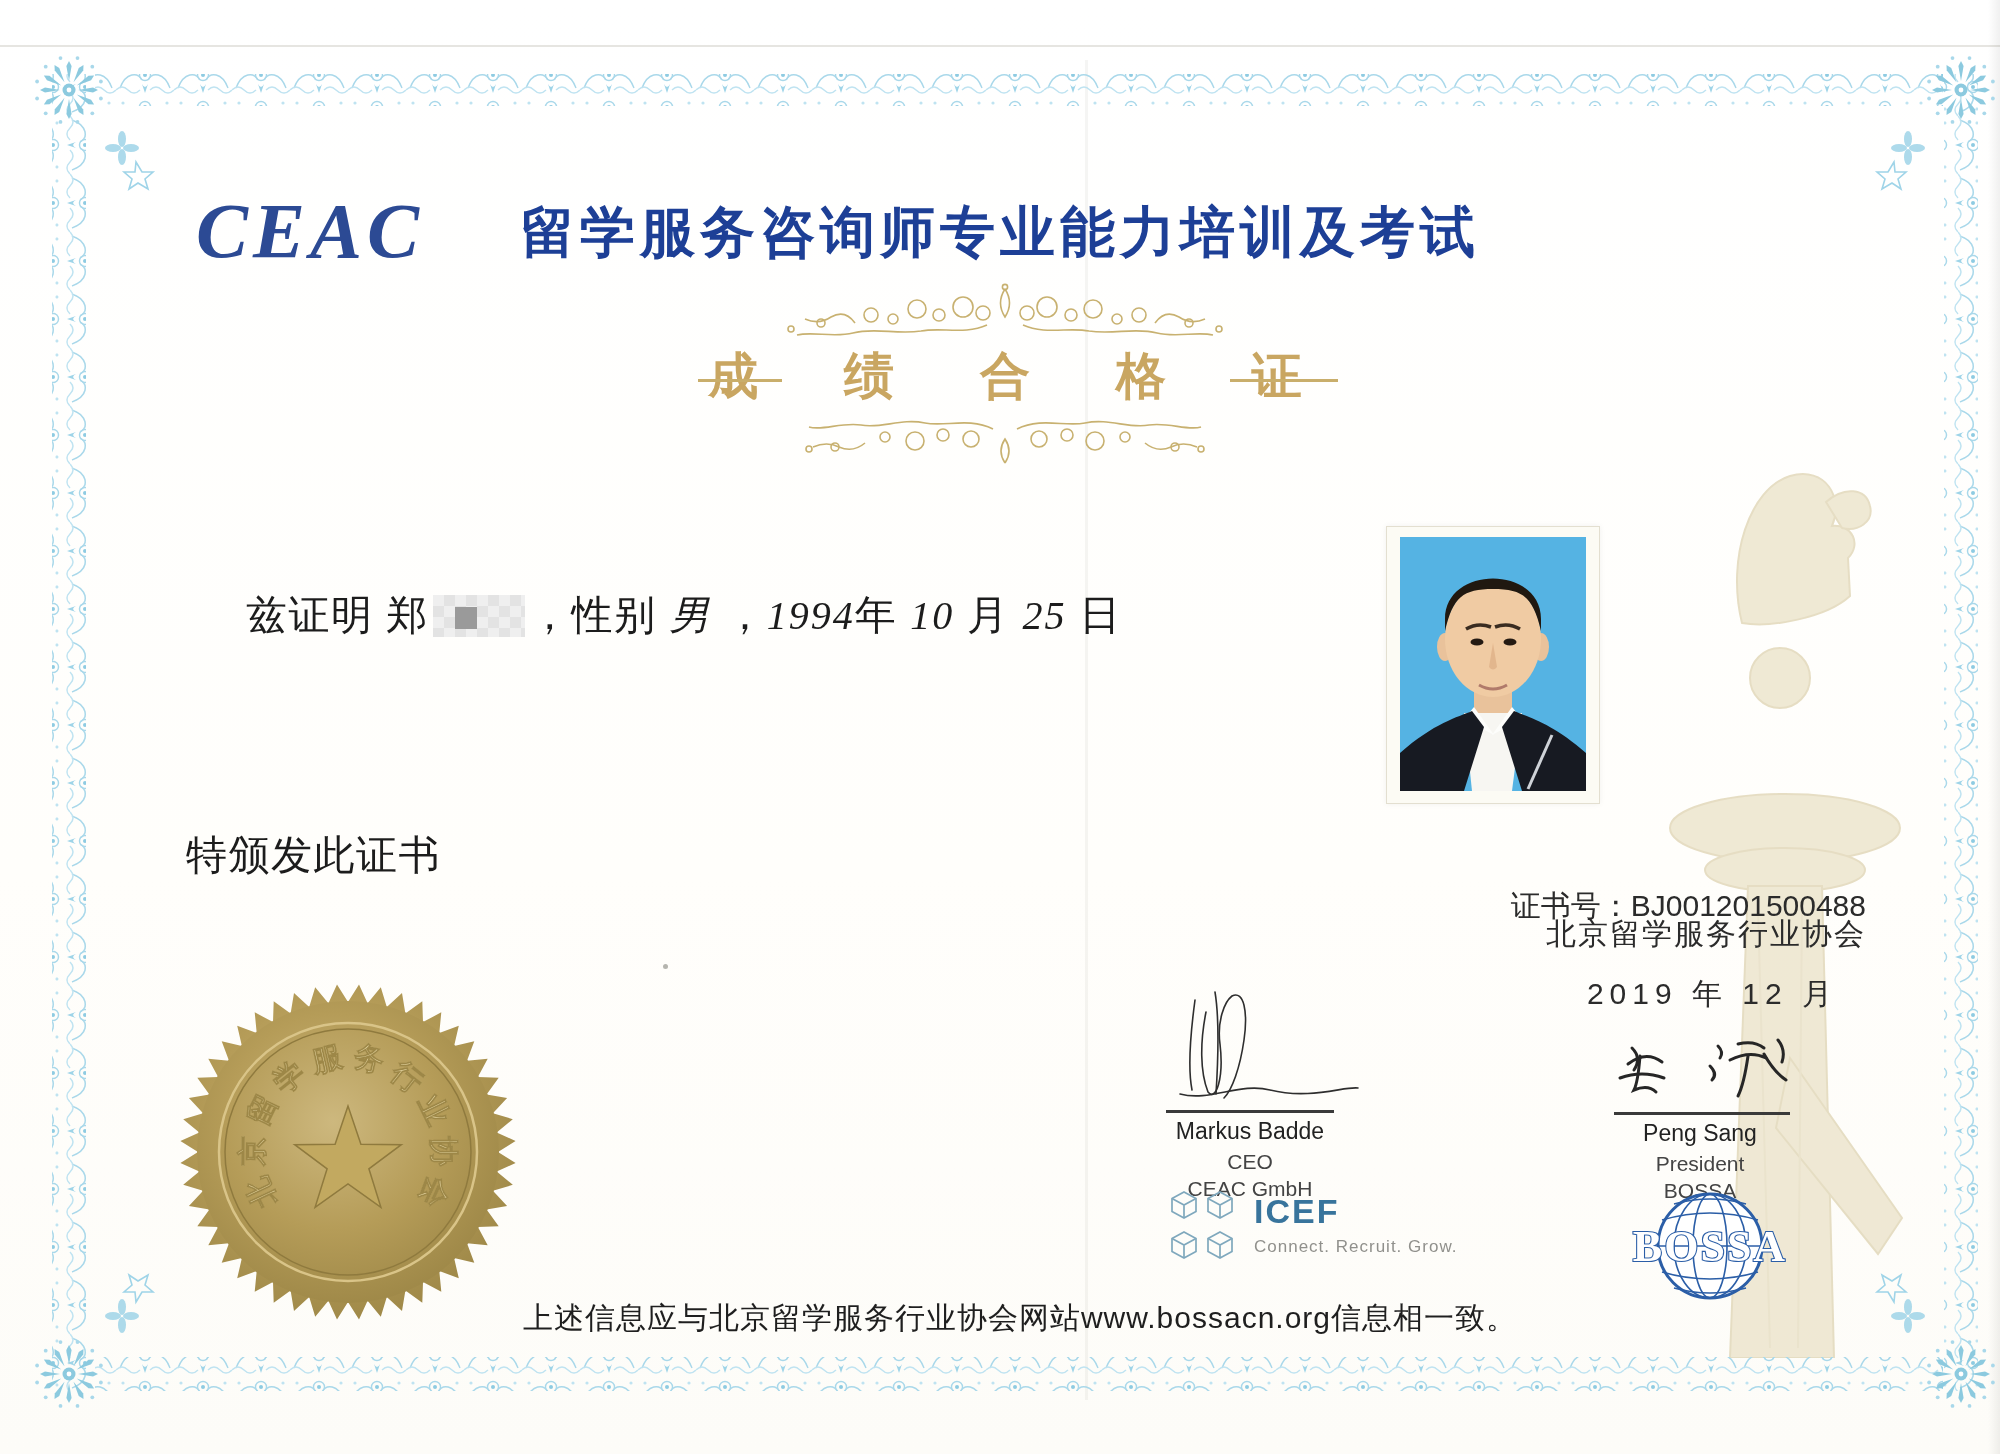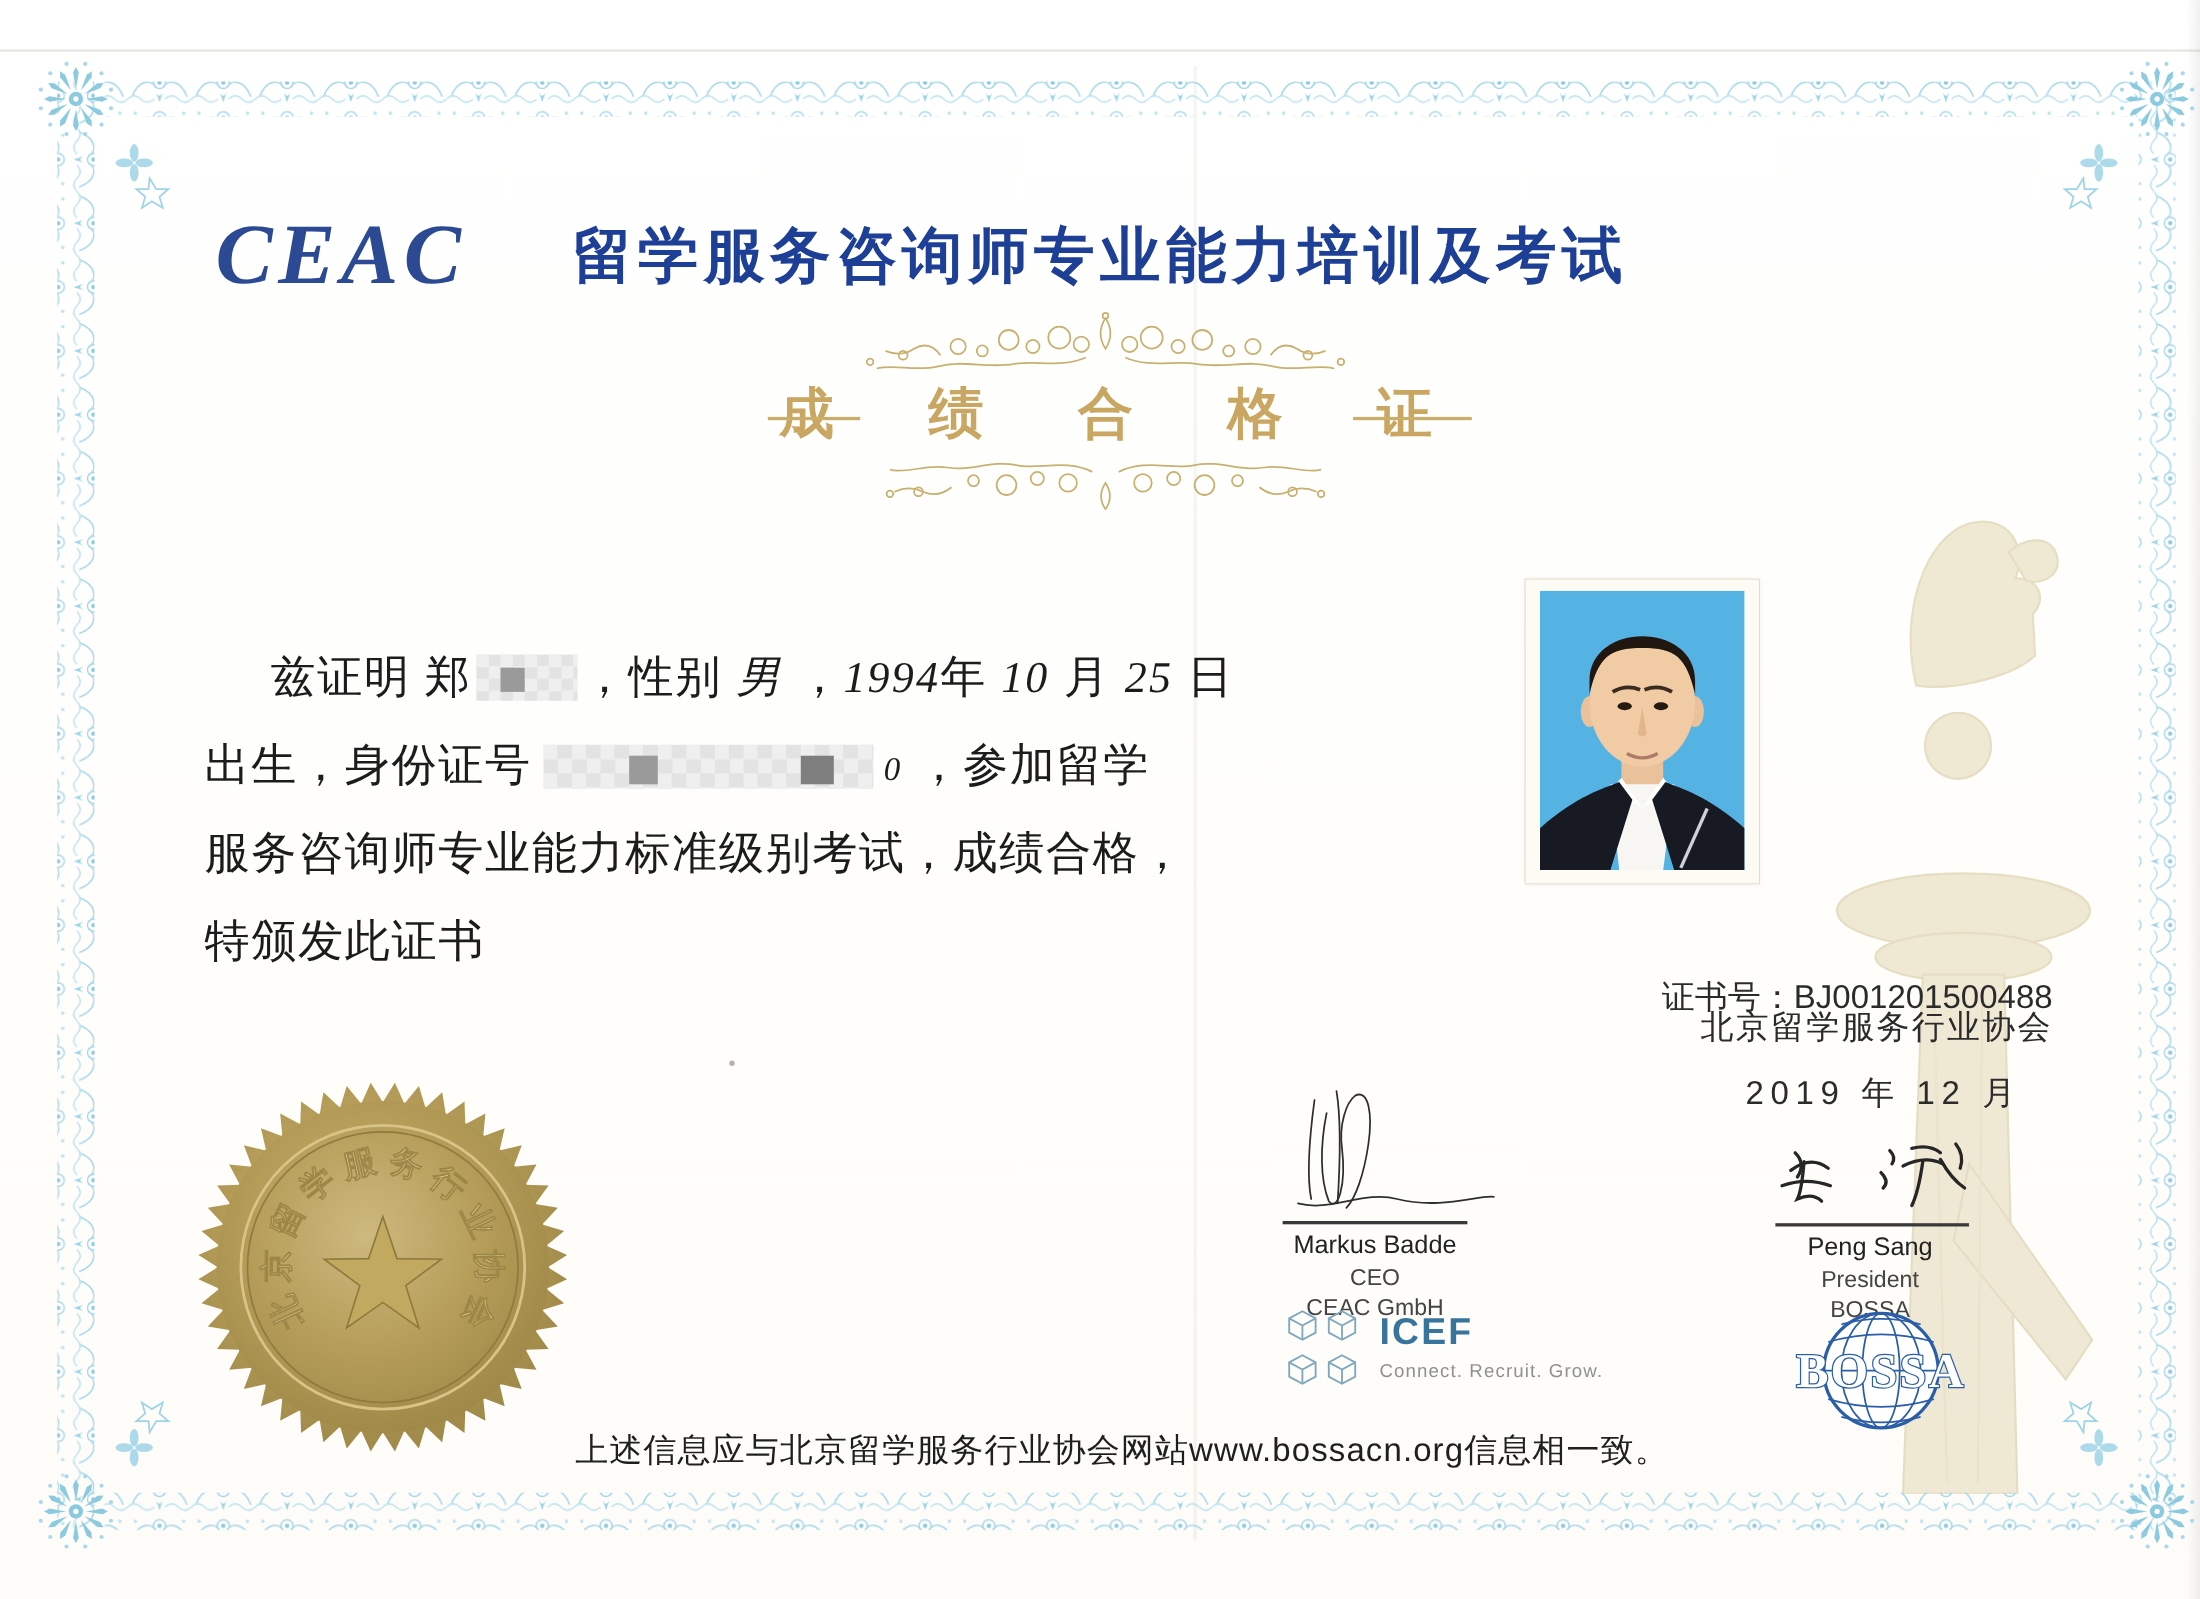"出生，身份证号 0 ，参加留学" div.abs { html: <div> <span>出生，身份证号</span><span><i></i><i></i></span><span>0</span>&nbsp;<span>，参加留学</span> </div> -> none }
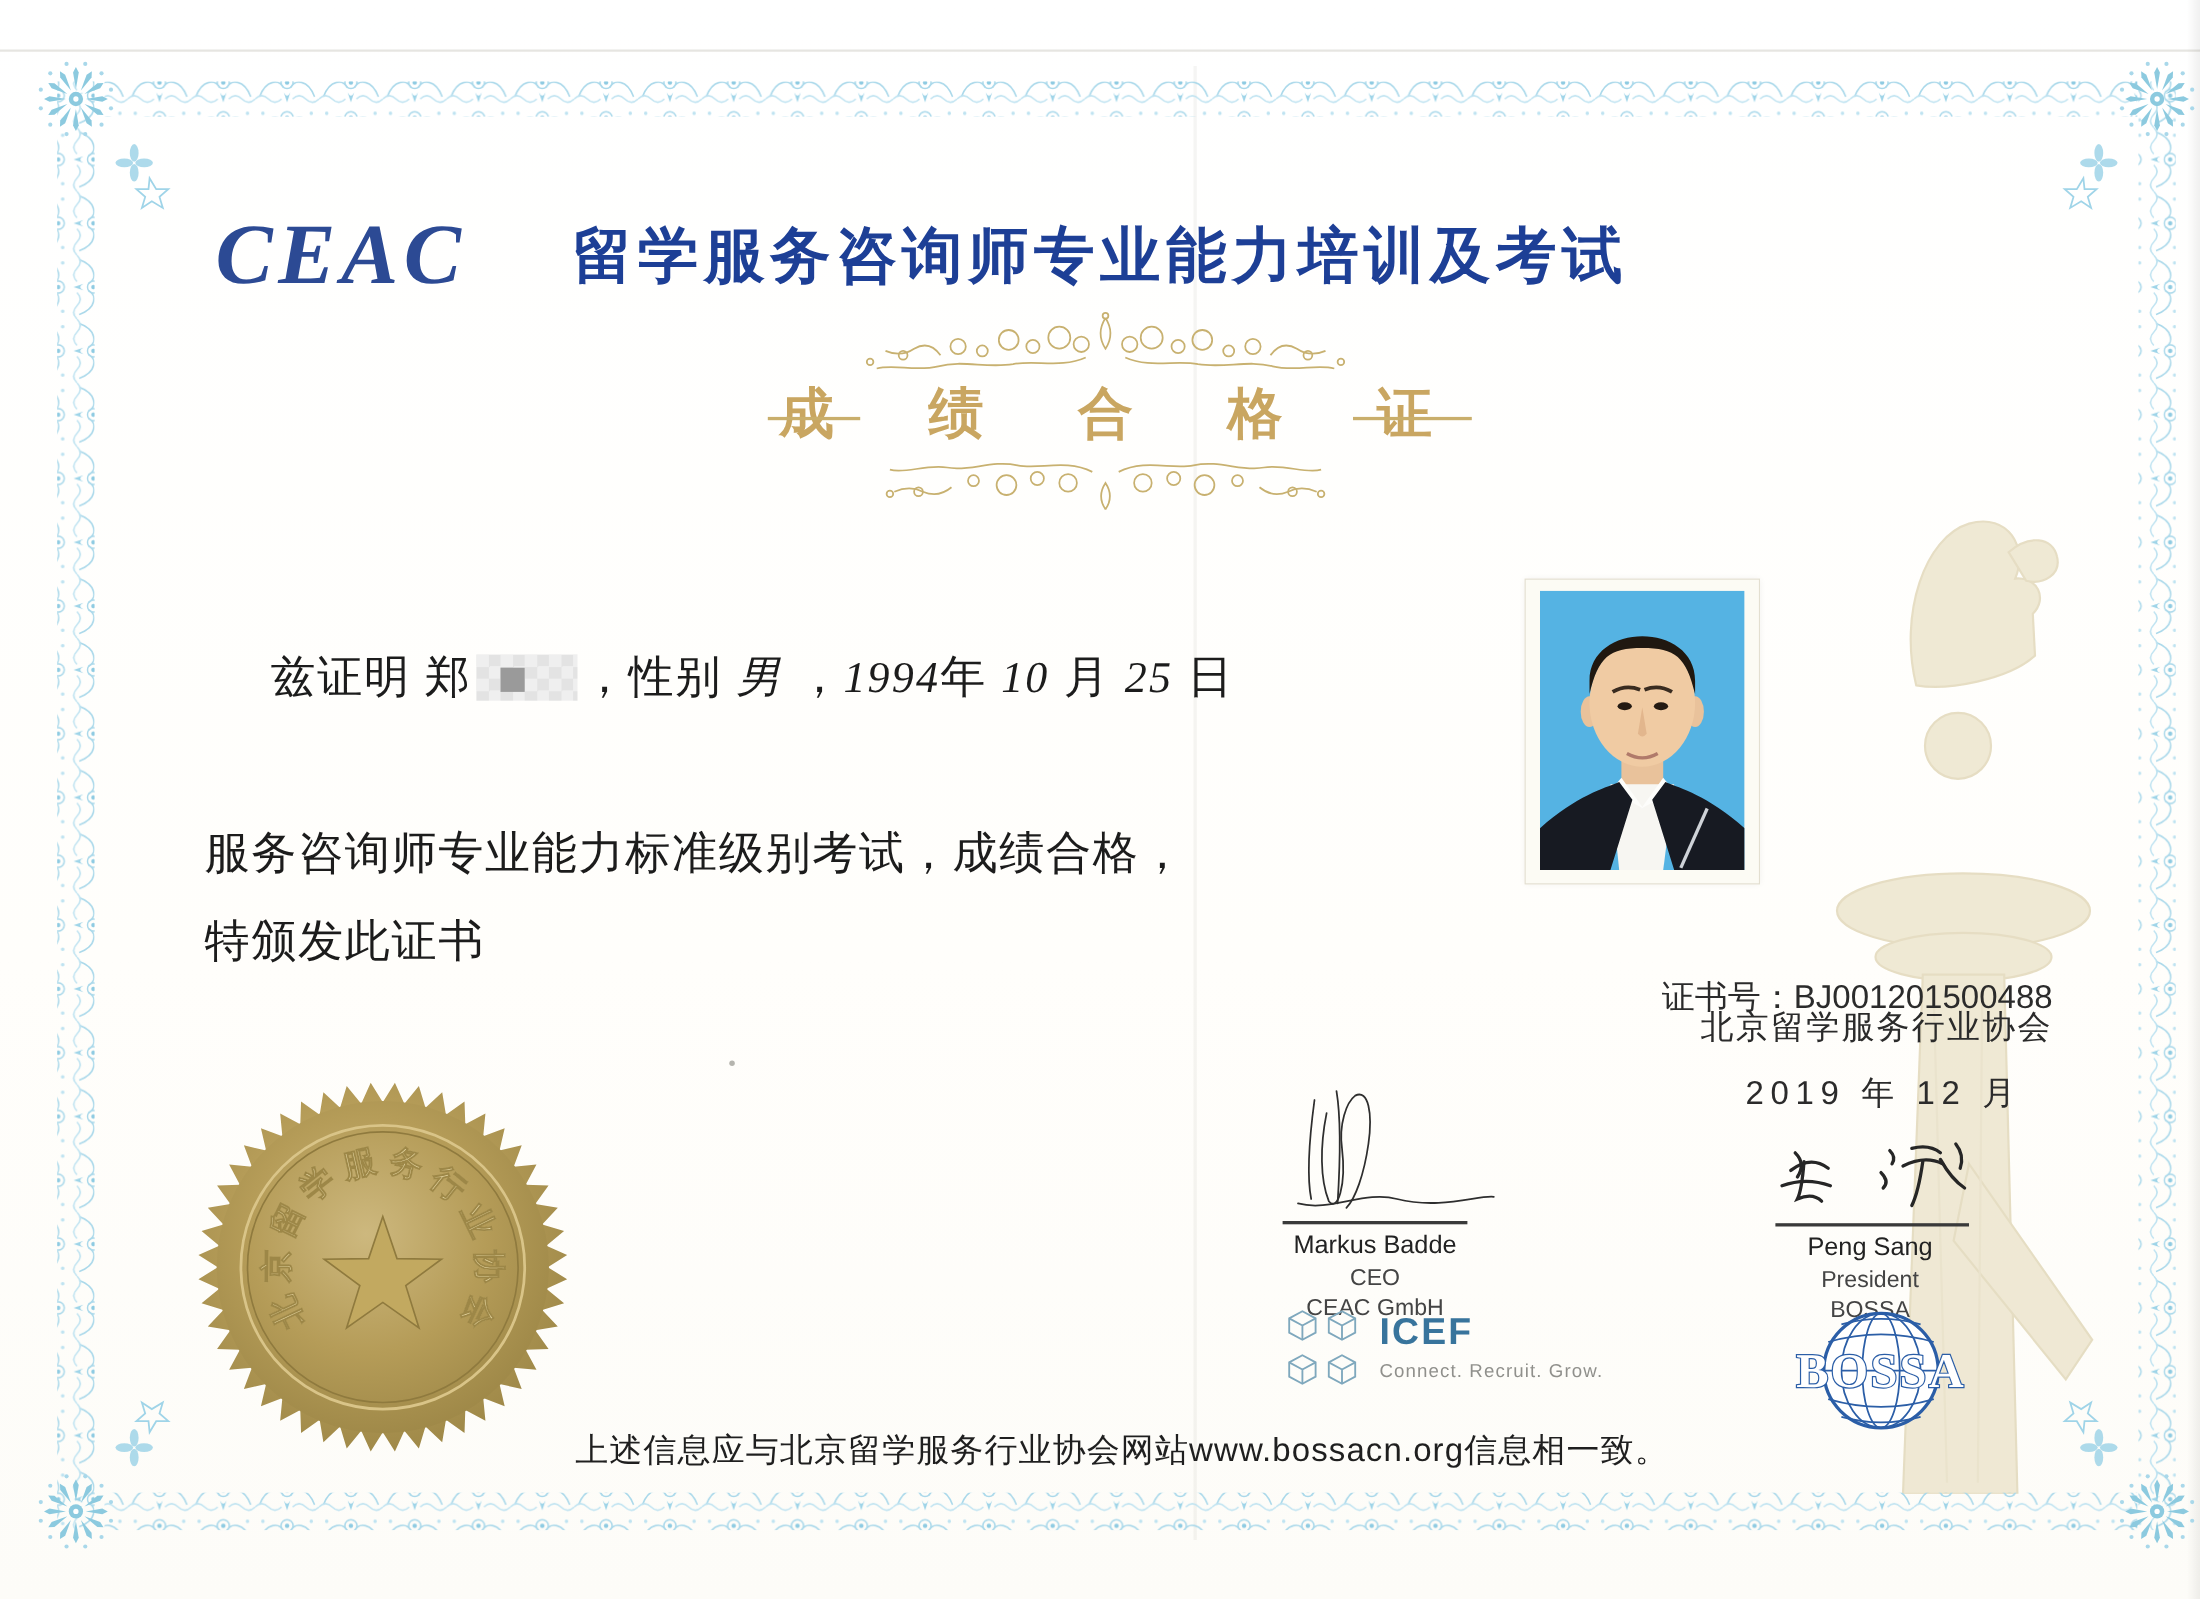"服务咨询师专业能力标准级别考试，成绩合格，" div.abs { html: <div>服务咨询师专业能力标准级别考试，成绩合格，</div> -> none }
